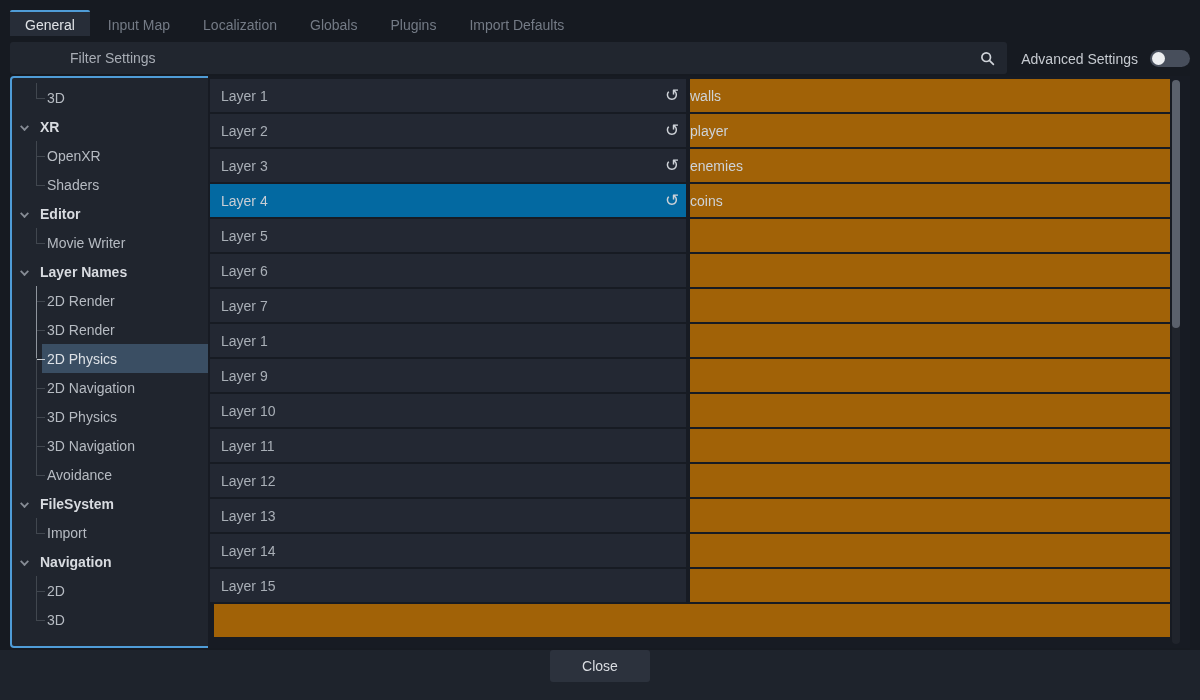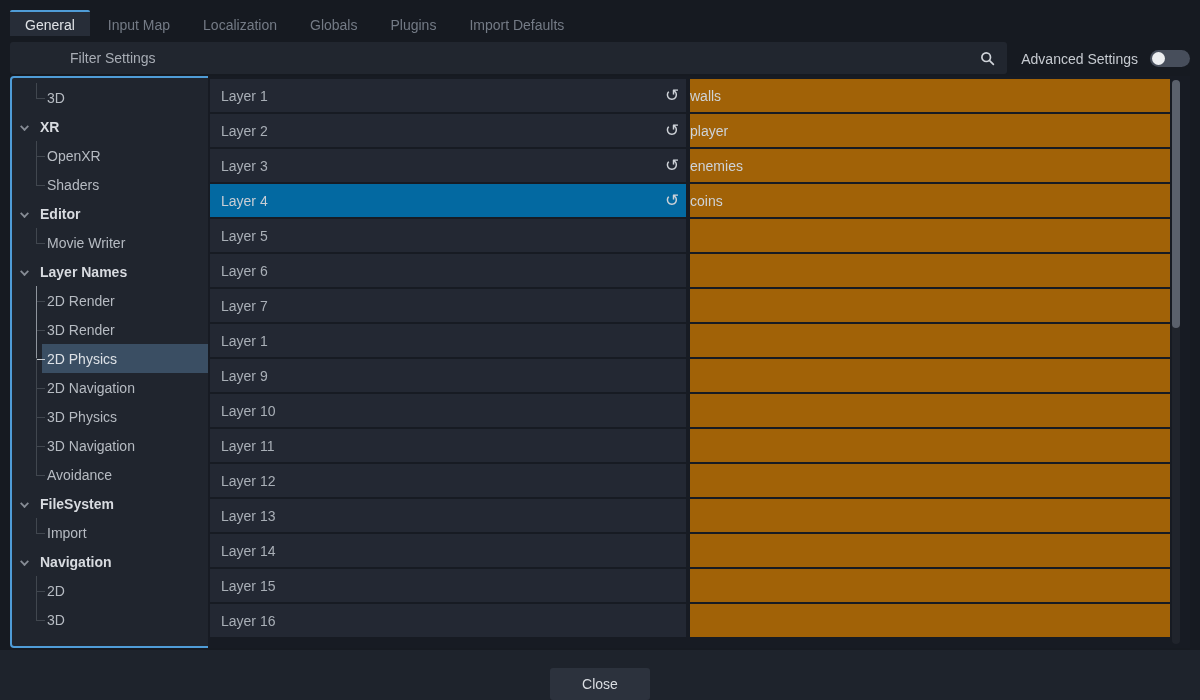"Layer 16" div.cell-label { html: <div> <span>Layer 16</span> </div> -> none }
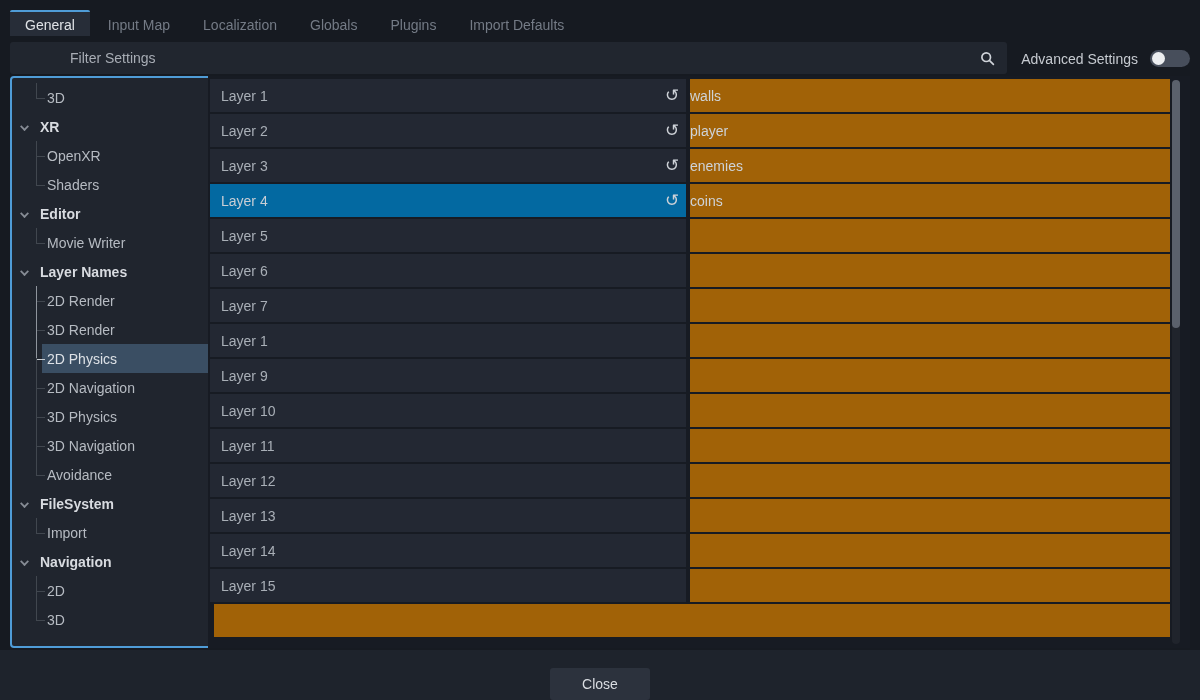"Close" .footer { align-items: flex-end -> flex-start }
